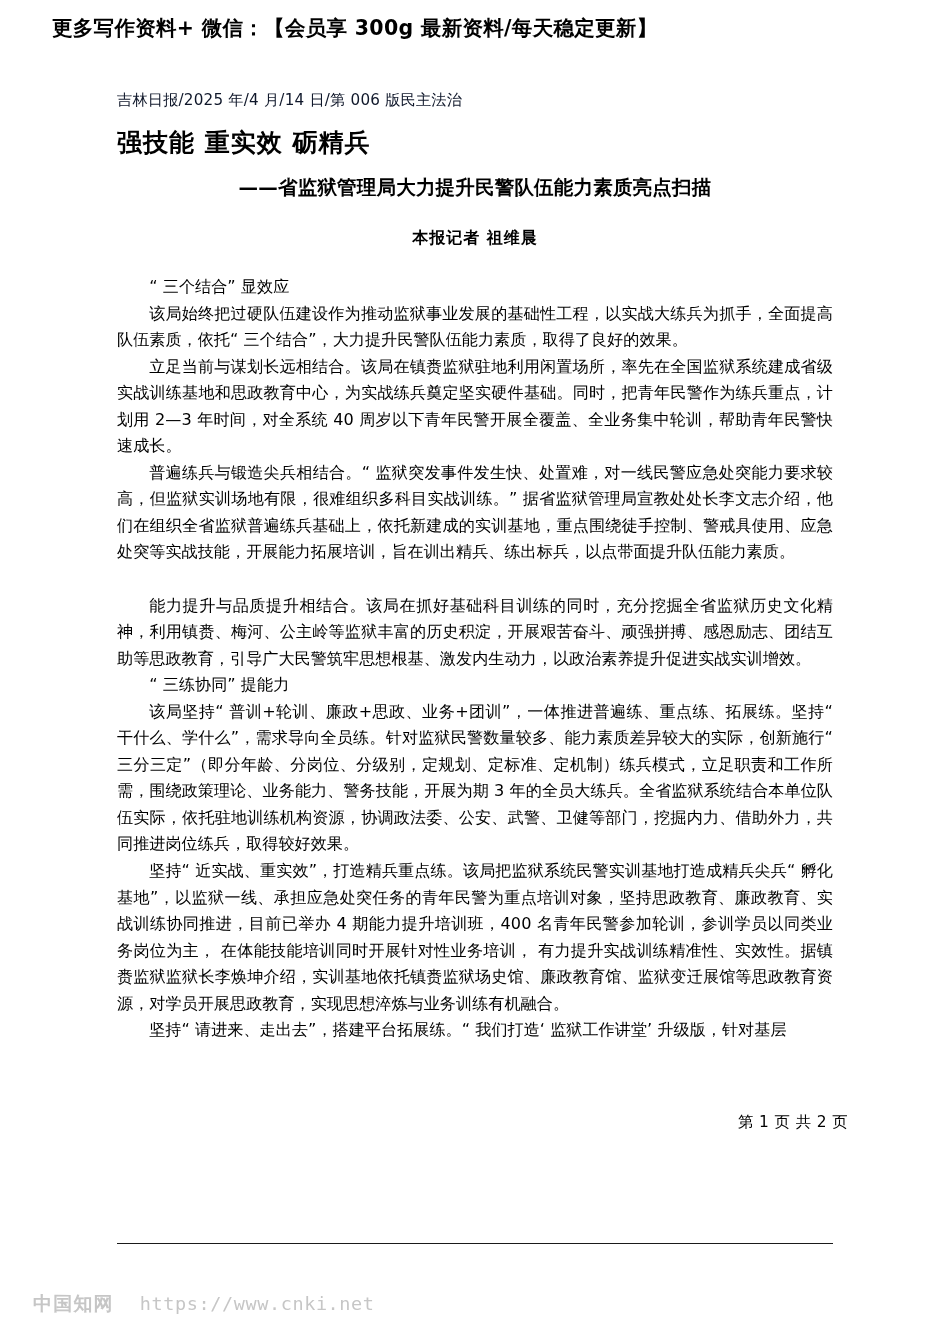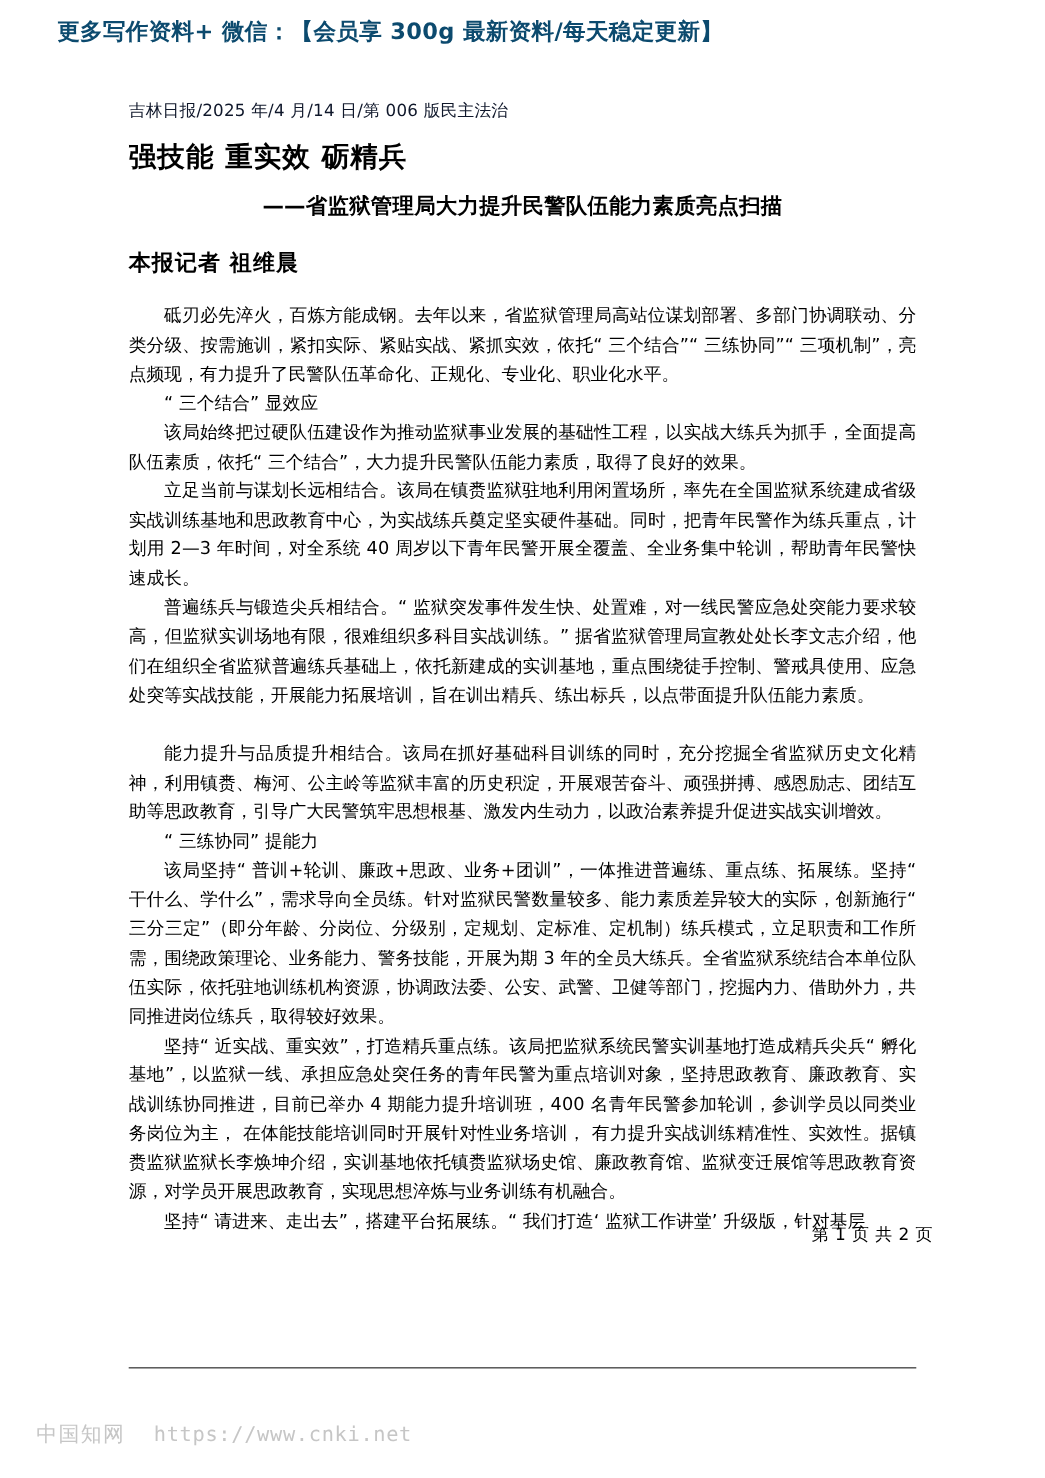"更多写作资料+ 微信：【会员享 300g 最新资料/每天稳定更新】" .promo-banner { color: #0c4a6e -> #000000 }
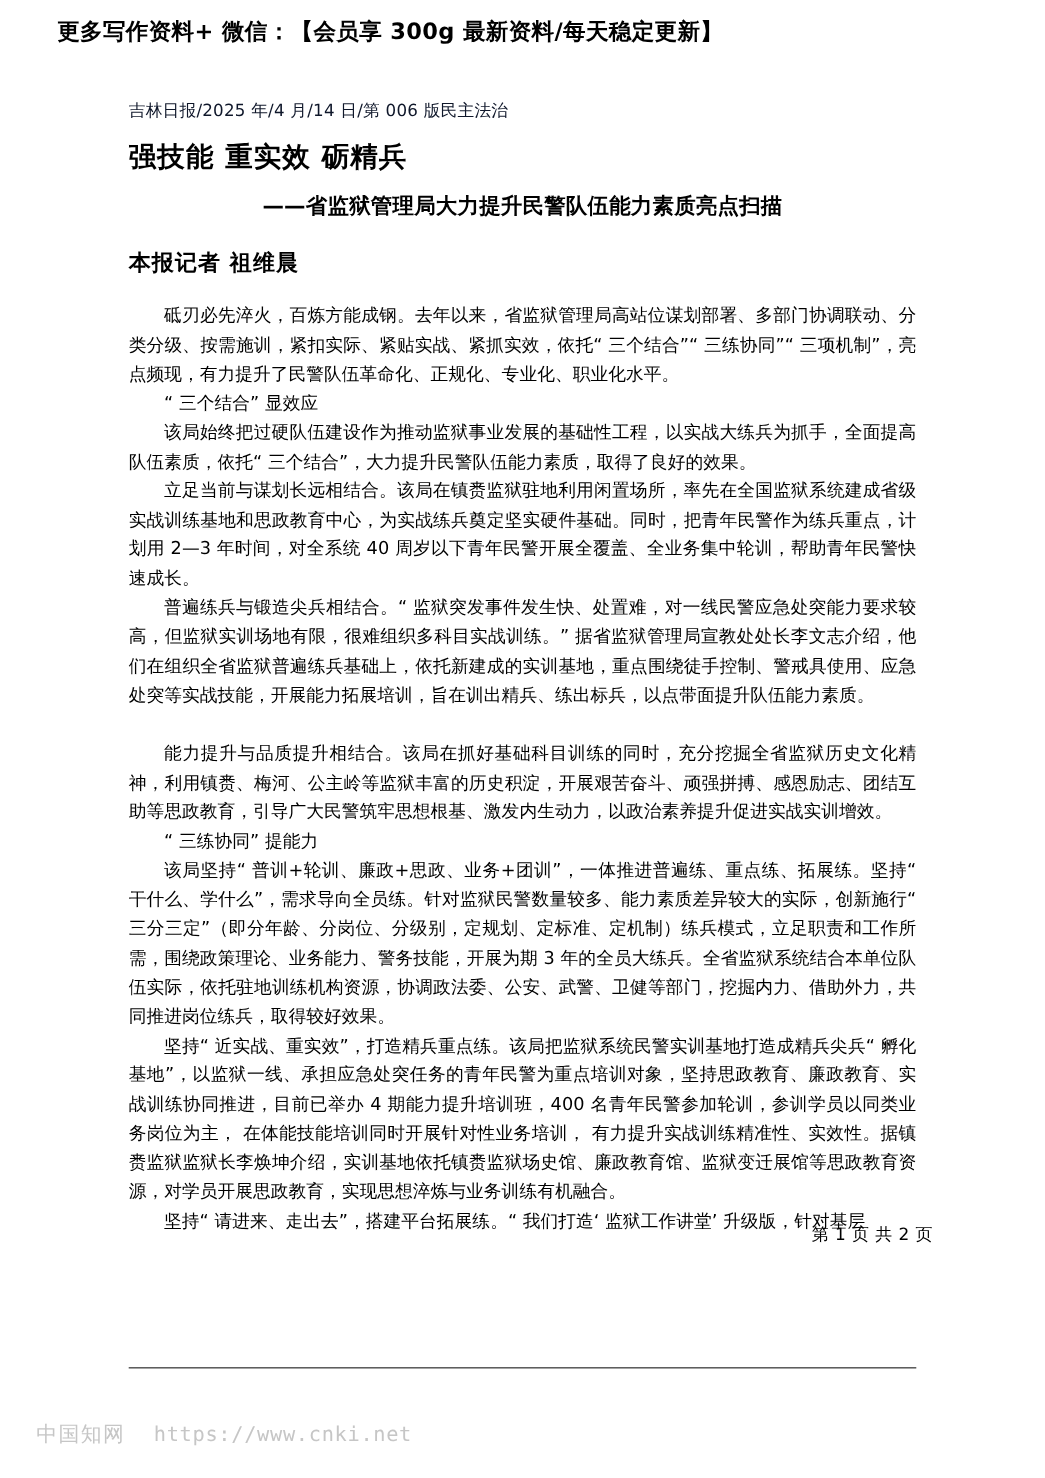"本报记者 祖维晨" .byline { font-size: 20px -> 16px; text-align: none -> center }
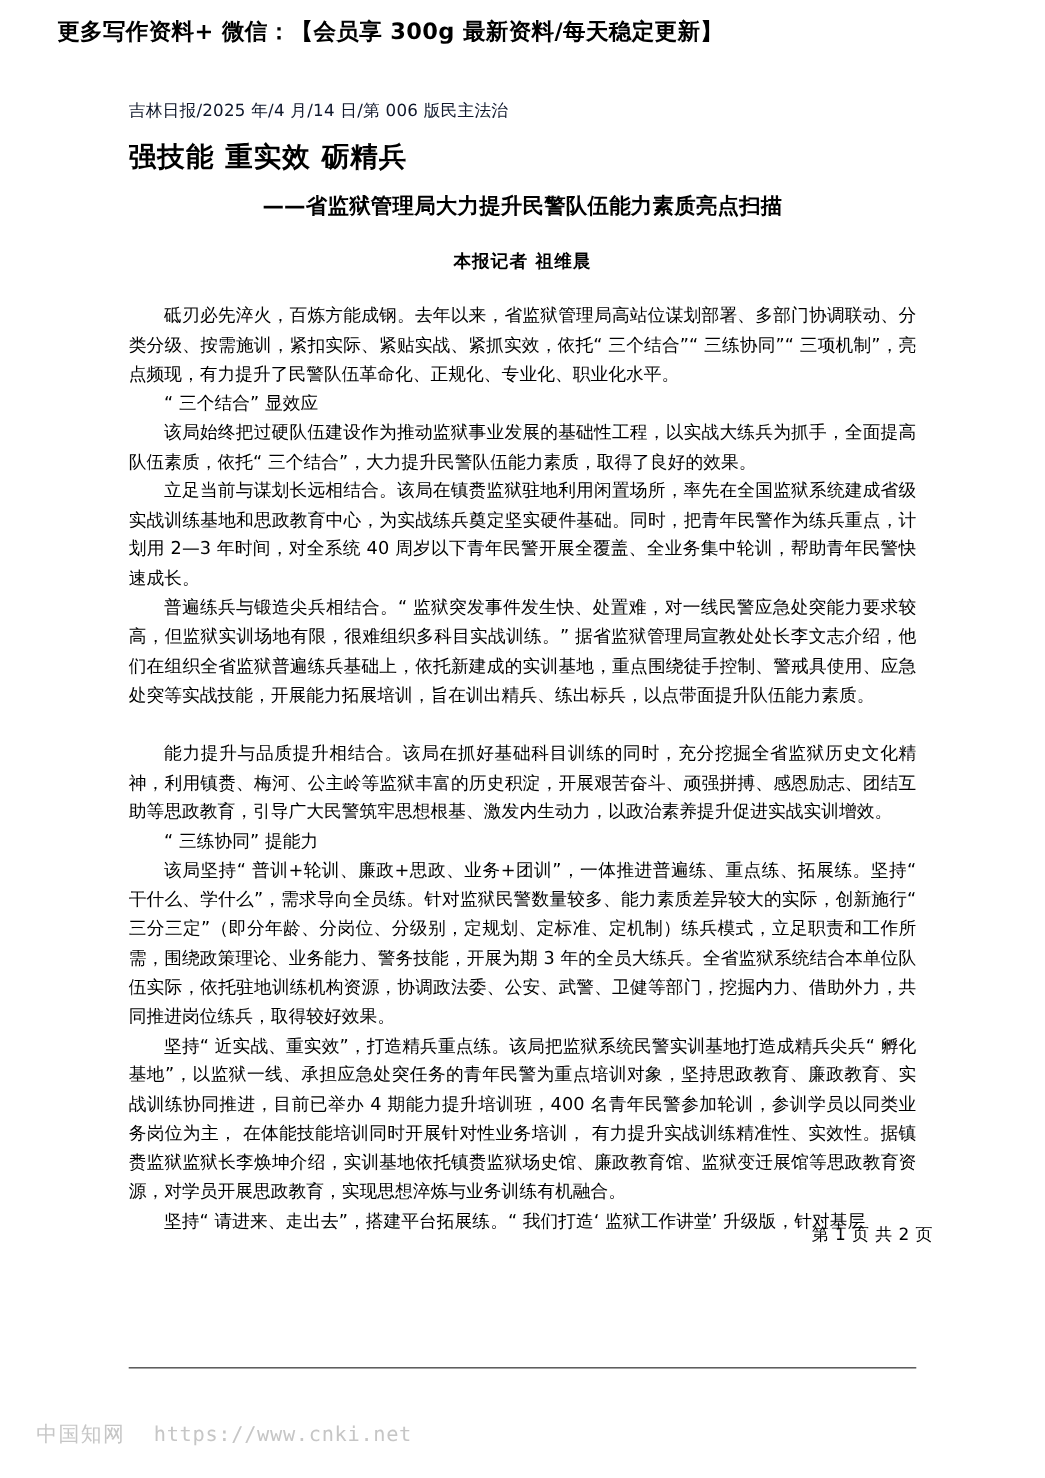"砥刃必先淬火，百炼方能成钢。去年以来，省监狱管理局高站位谋划部署、多部门协调联动" p.para { html: <p>砥刃必先淬火，百炼方能成钢。去年以来，省监狱管理局高站位谋划部署、多部门协调联动、分类分级、按需施训，紧扣实际、紧贴实战、紧抓实效，依托“ 三个结合”“ 三练协同”“ 三项机制”，亮点频现，有力提升了民警队伍革命化、正规化、专业化、职业化水平。</p> -> none }
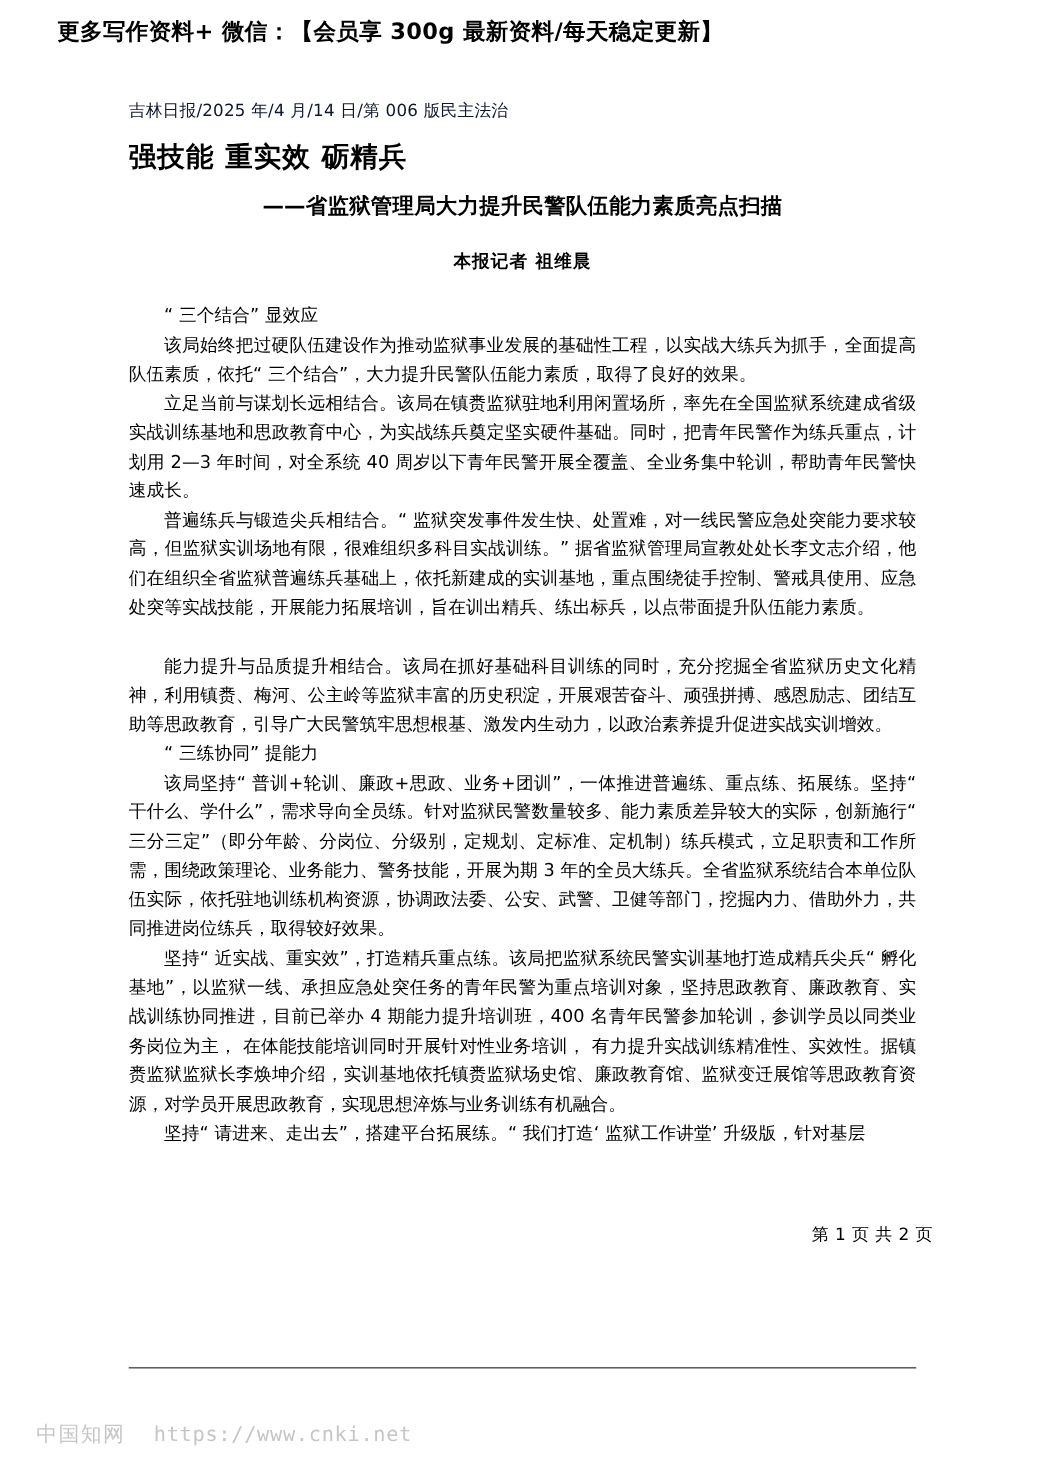"中国知网" .cnki-name { font-weight: none -> bold }
